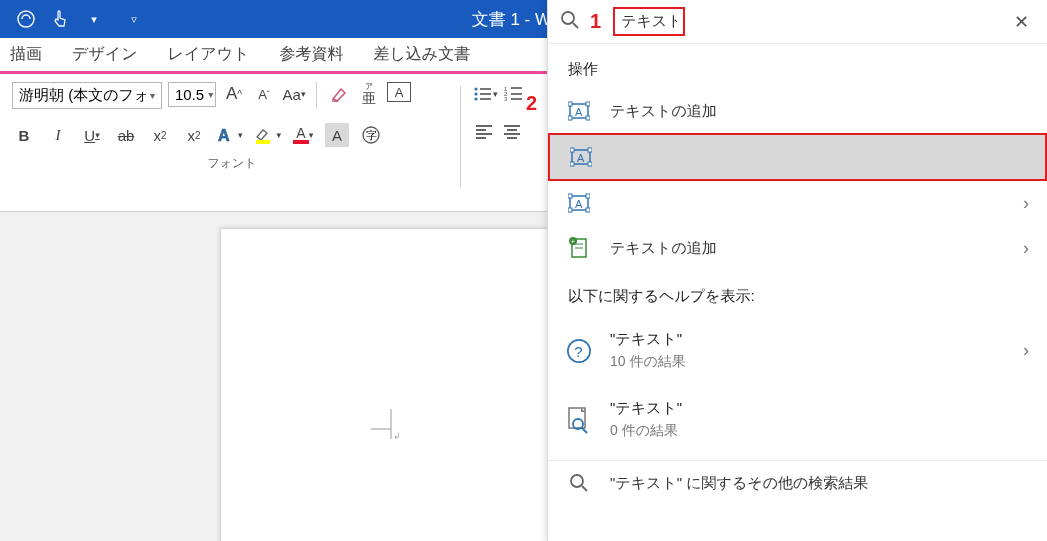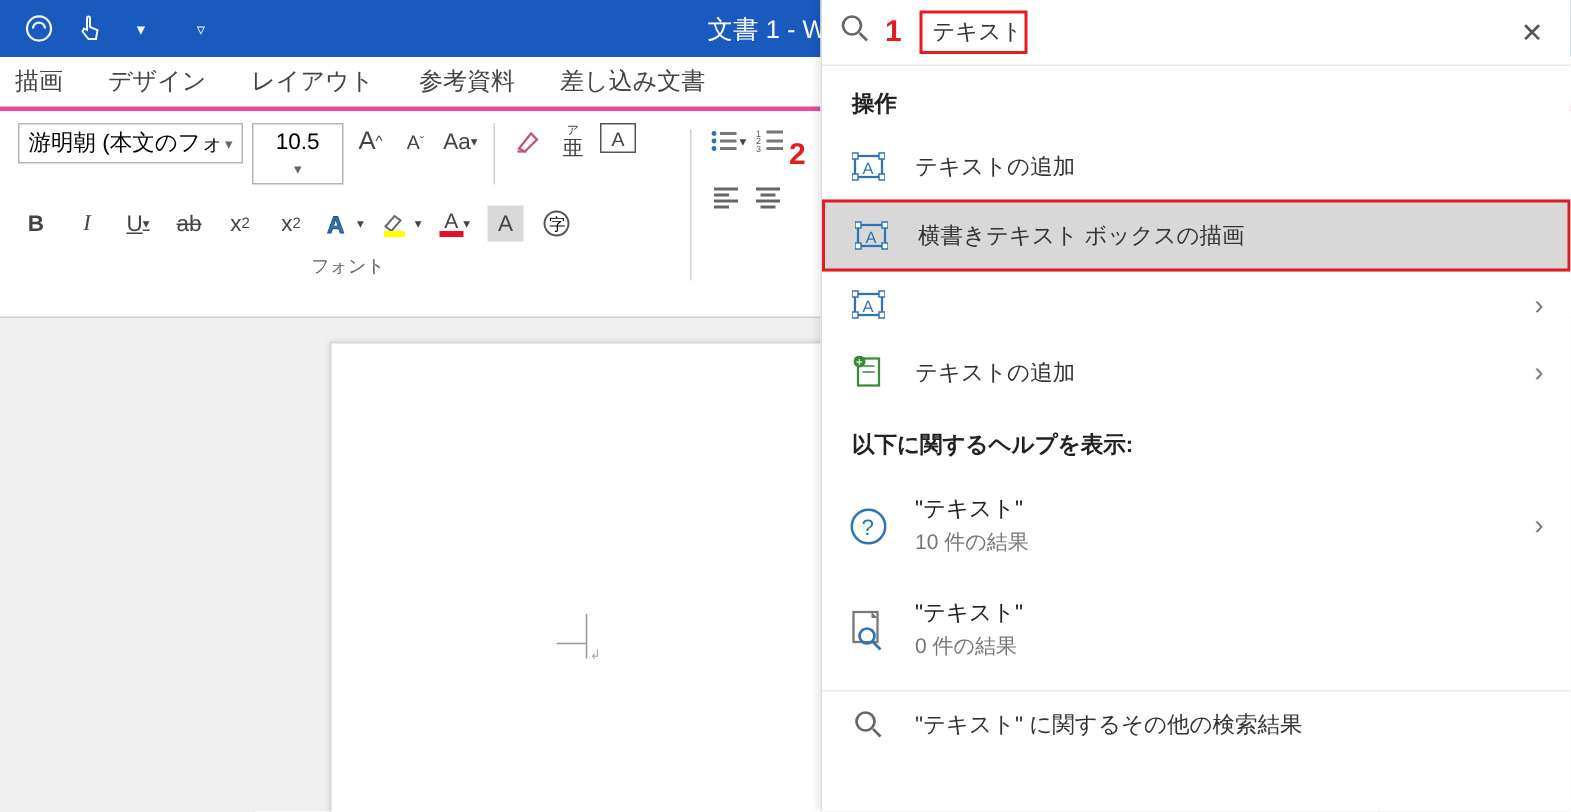"操作" .section-title { font-weight: bold -> normal }
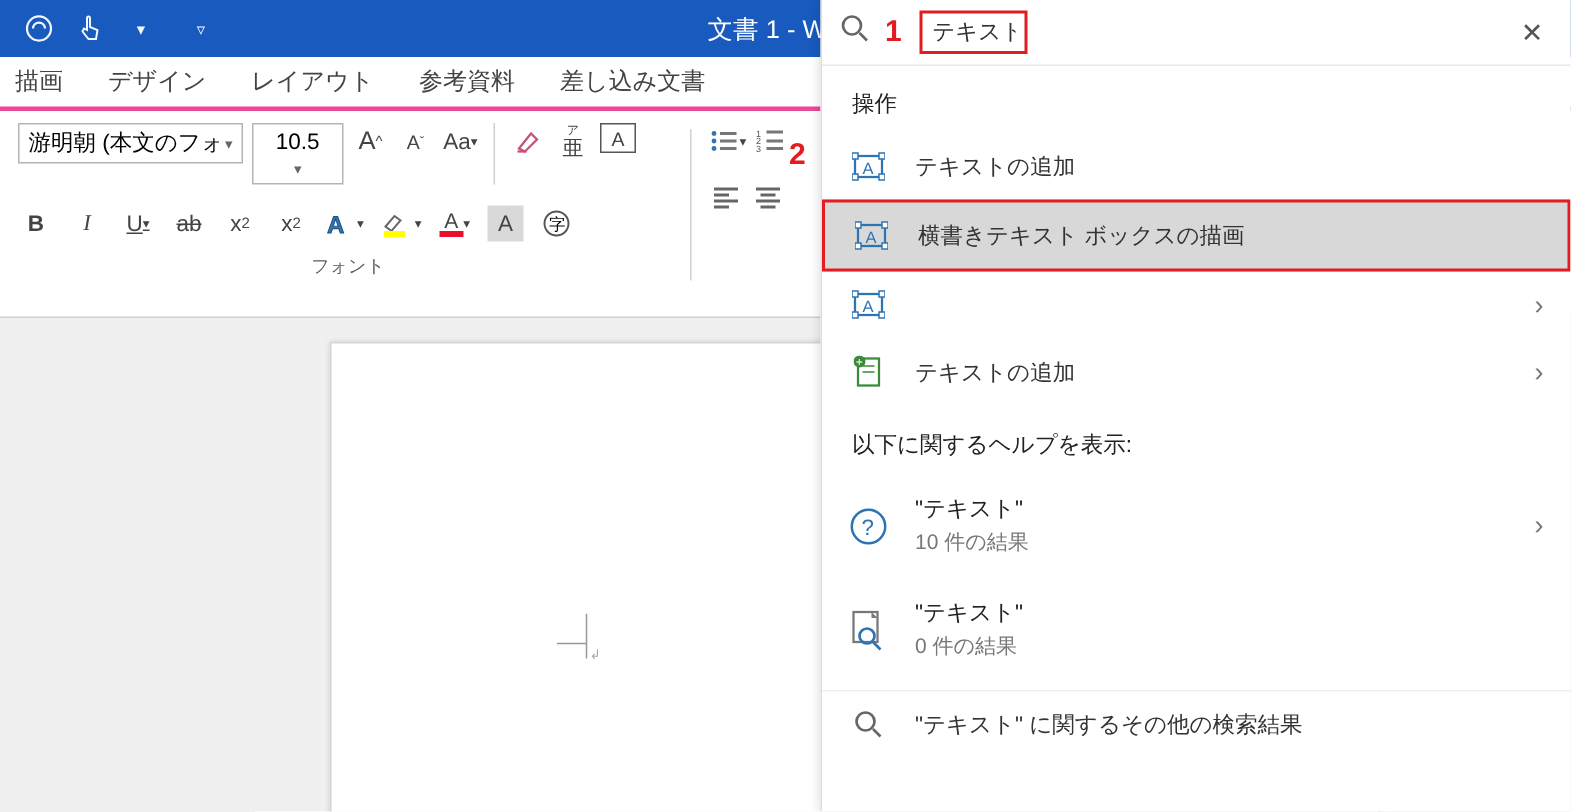"10.5" div.combo { flex-direction: column -> none; width: 61px -> 48px }
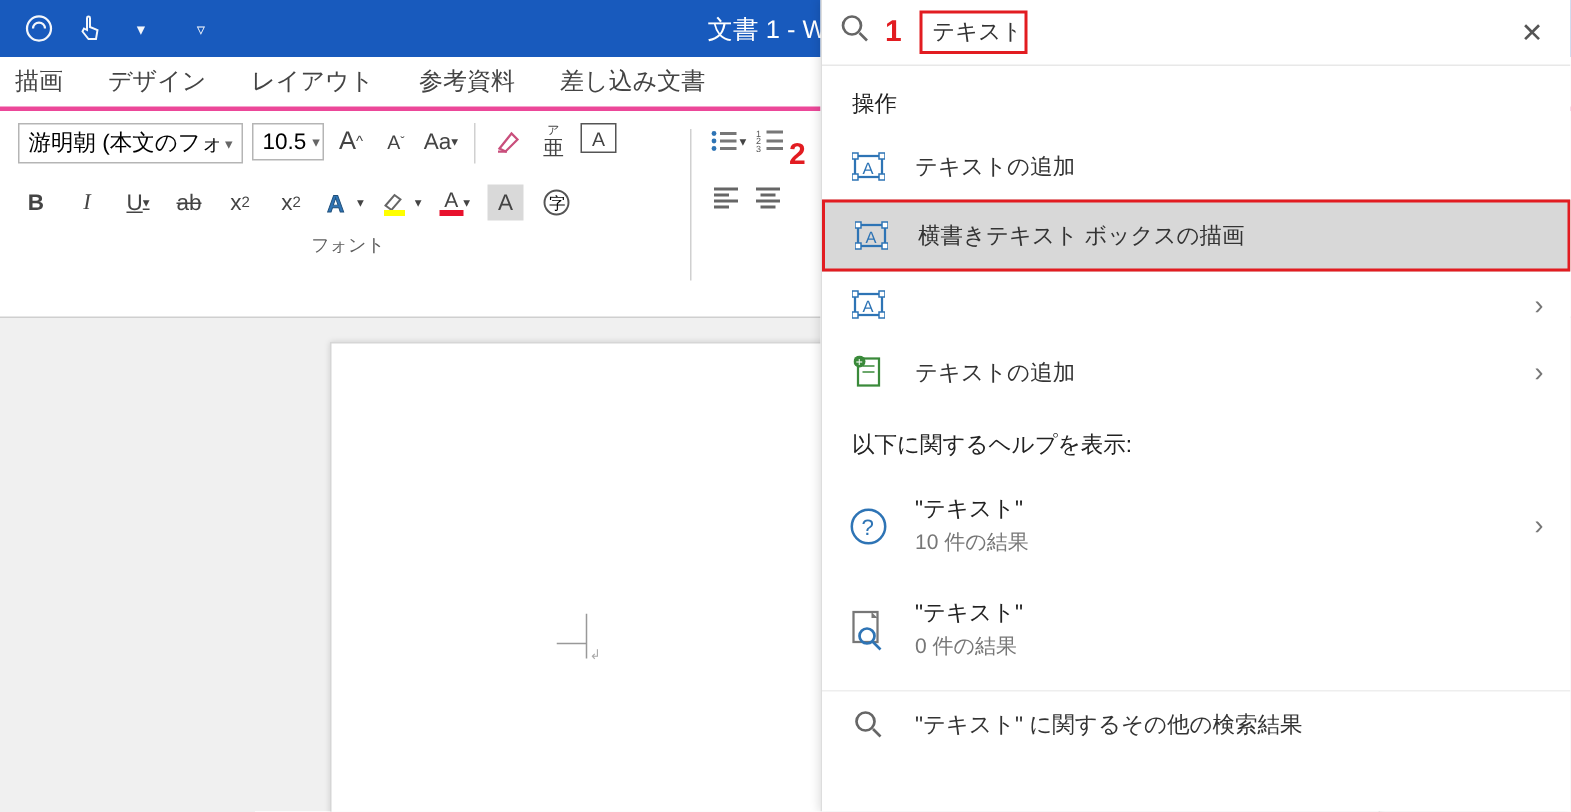"横書きテキスト ボックスの描画" span { html: <span>横書きテキスト ボックスの描画</span> -> none }
